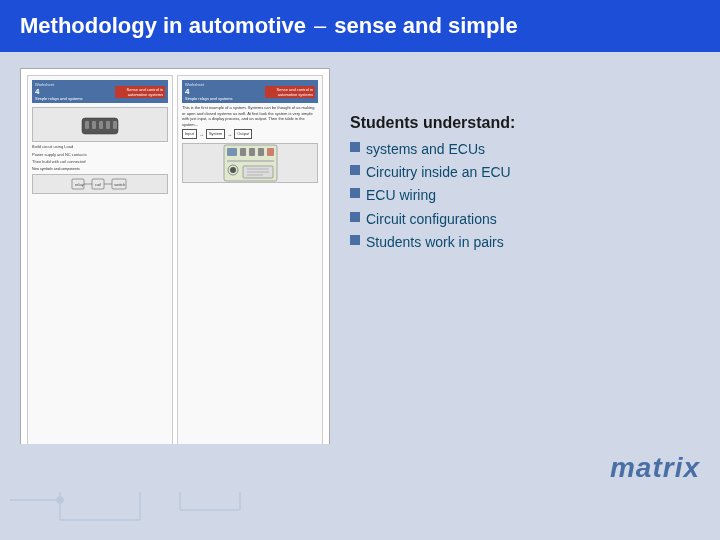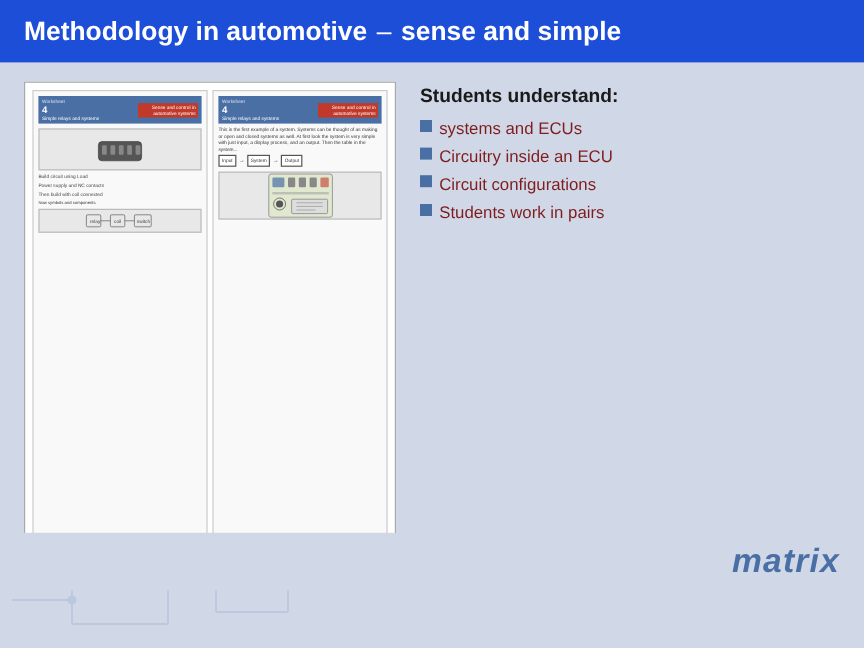"Students understand:" .info-panel { margin-top: none -> 42px }
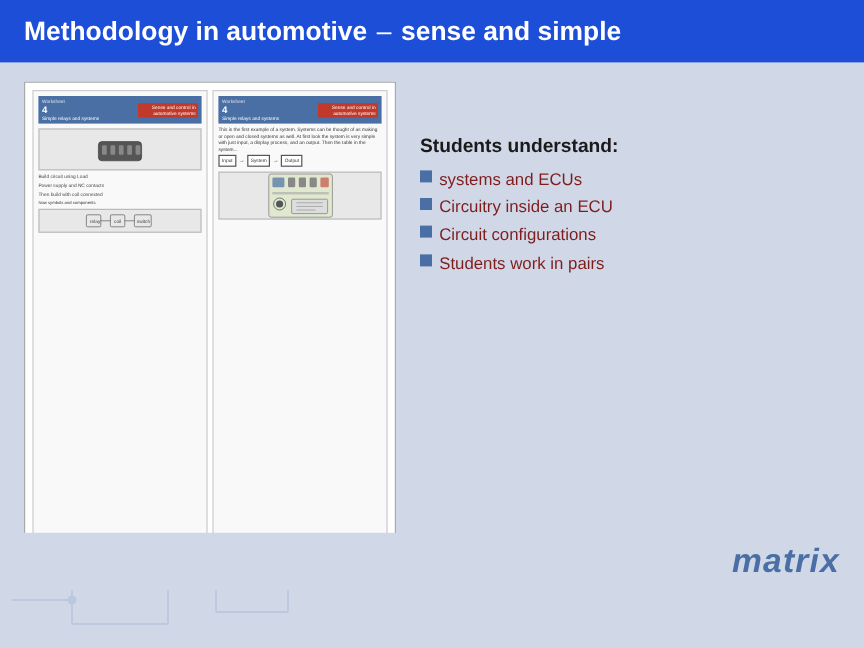"systems and ECUs" .bullet-list li { color: #7f1d1d -> #0c4a6e }
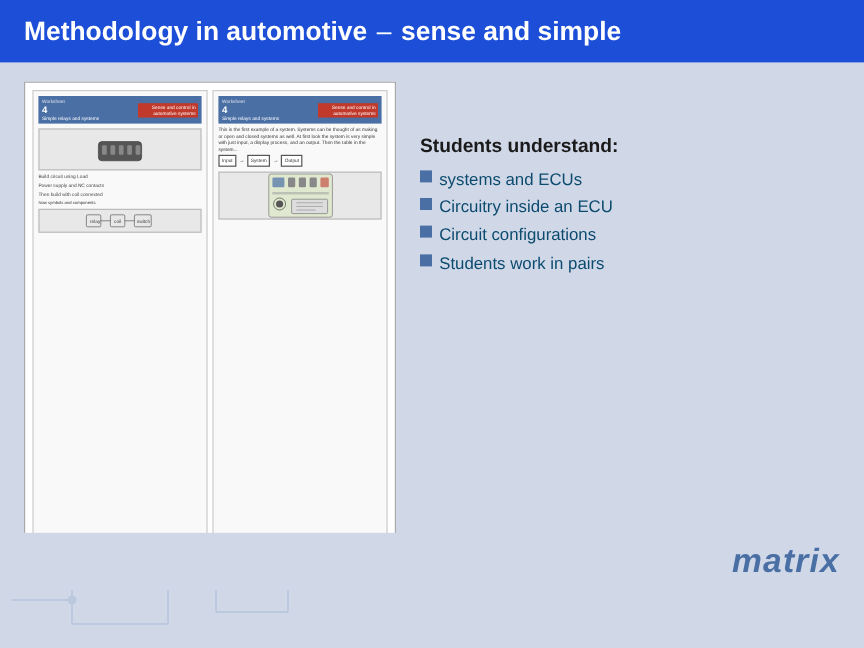"ECU wiring" li { html: none -> <li> <span></span> <span>ECU wiring</span> </li> }
